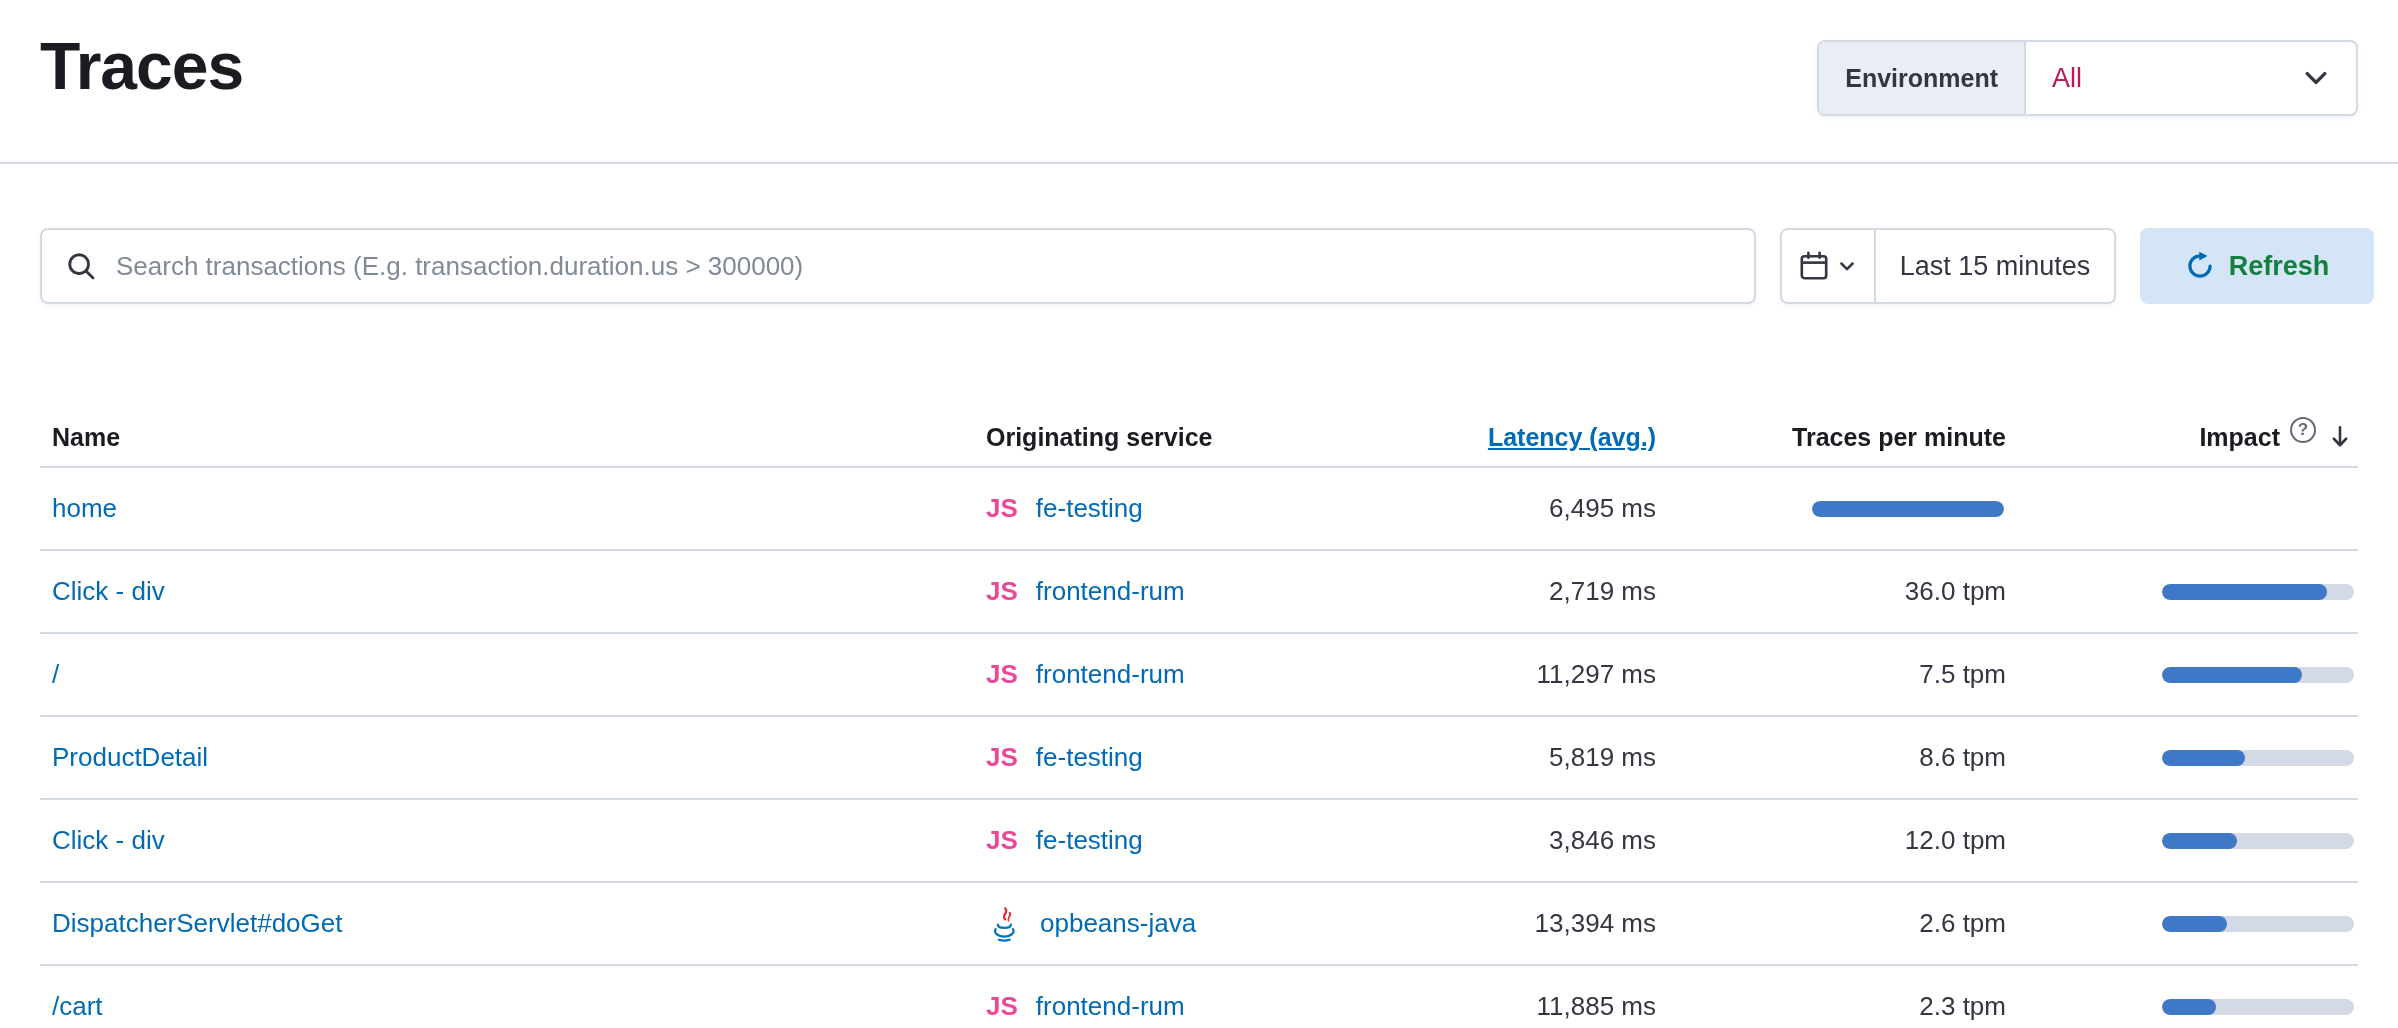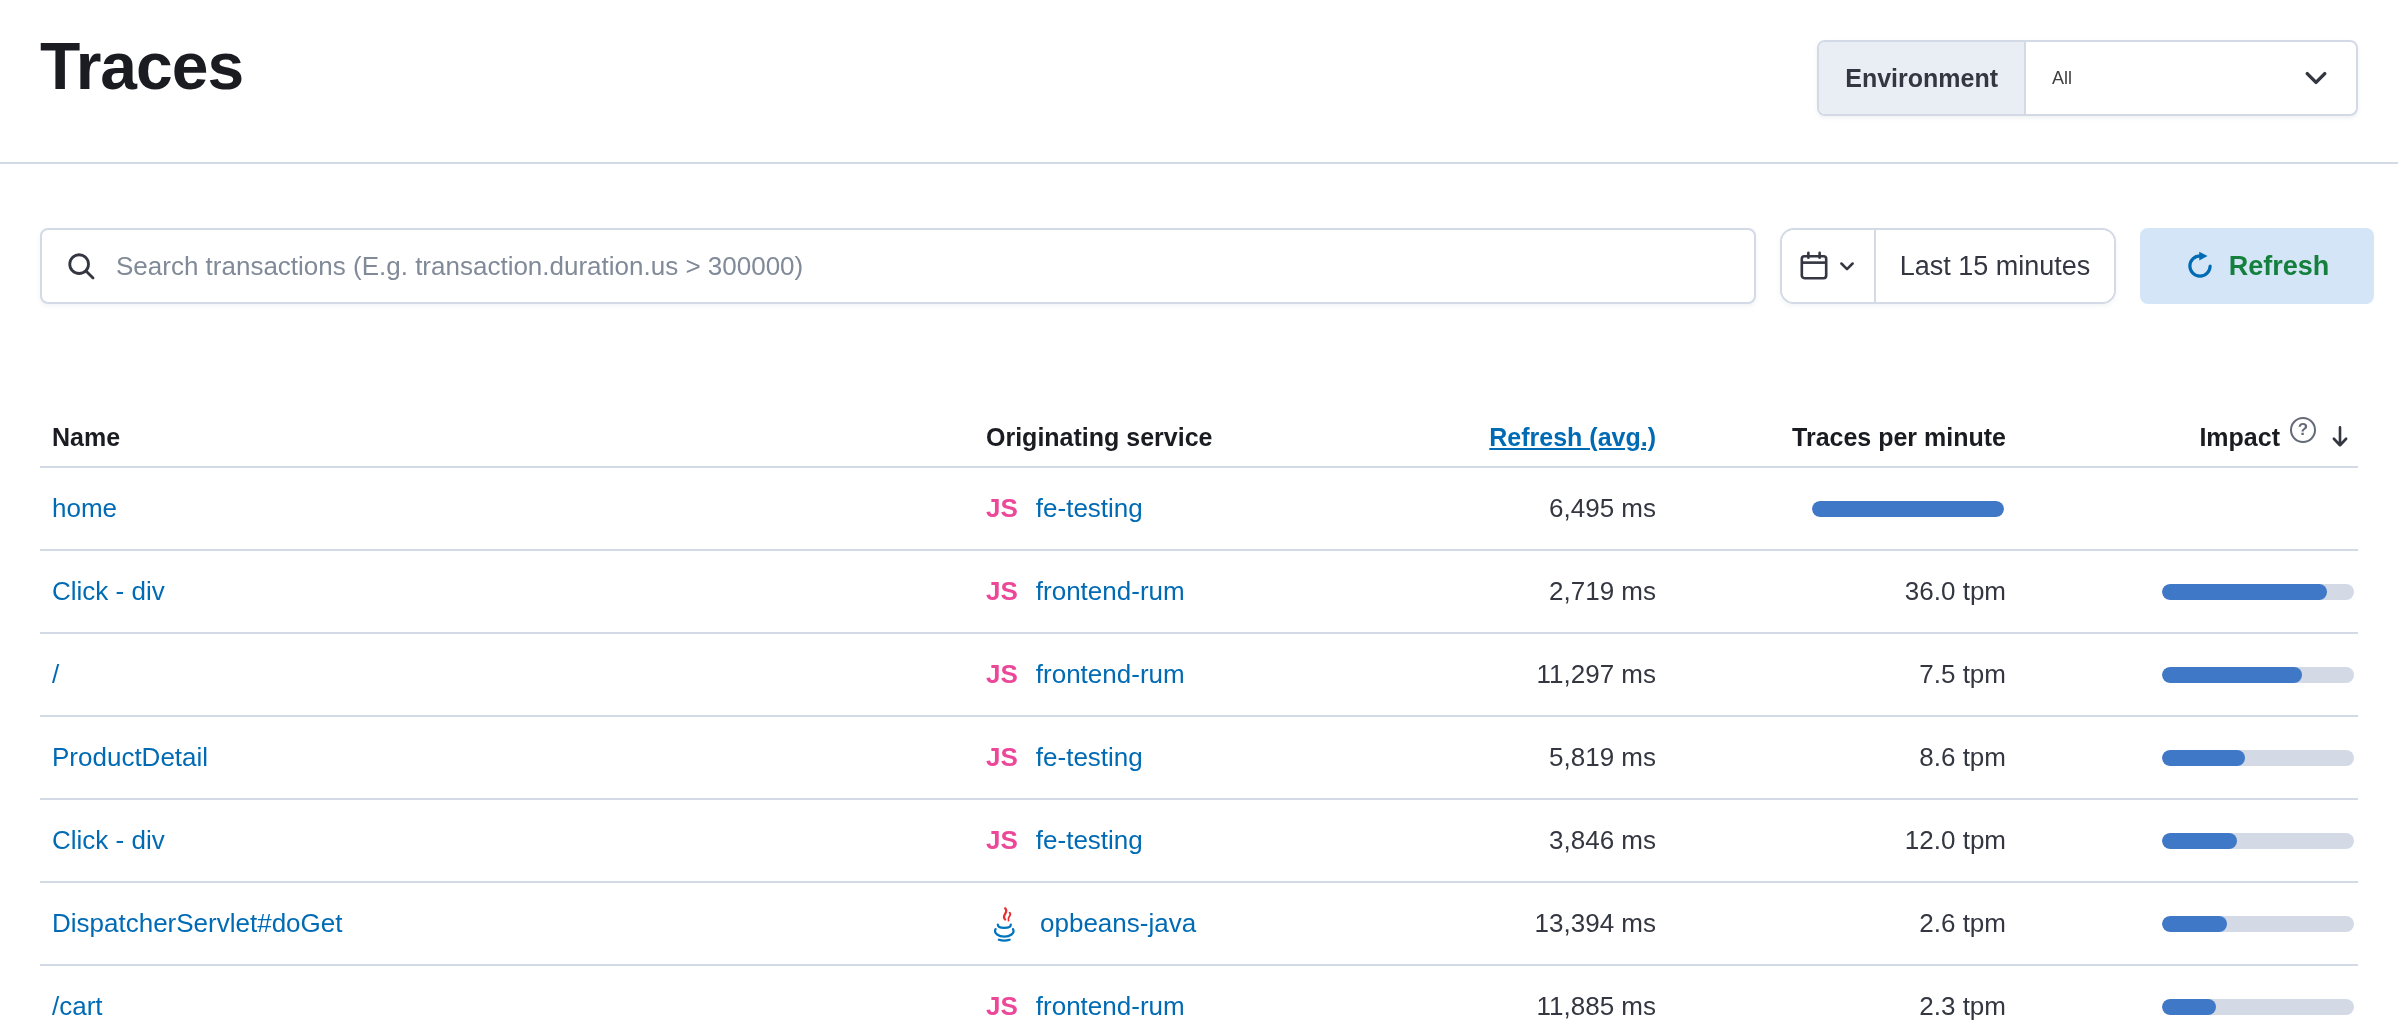"All" .env-select { color: #404040 -> #be185d; font-size: 18px -> 27px }
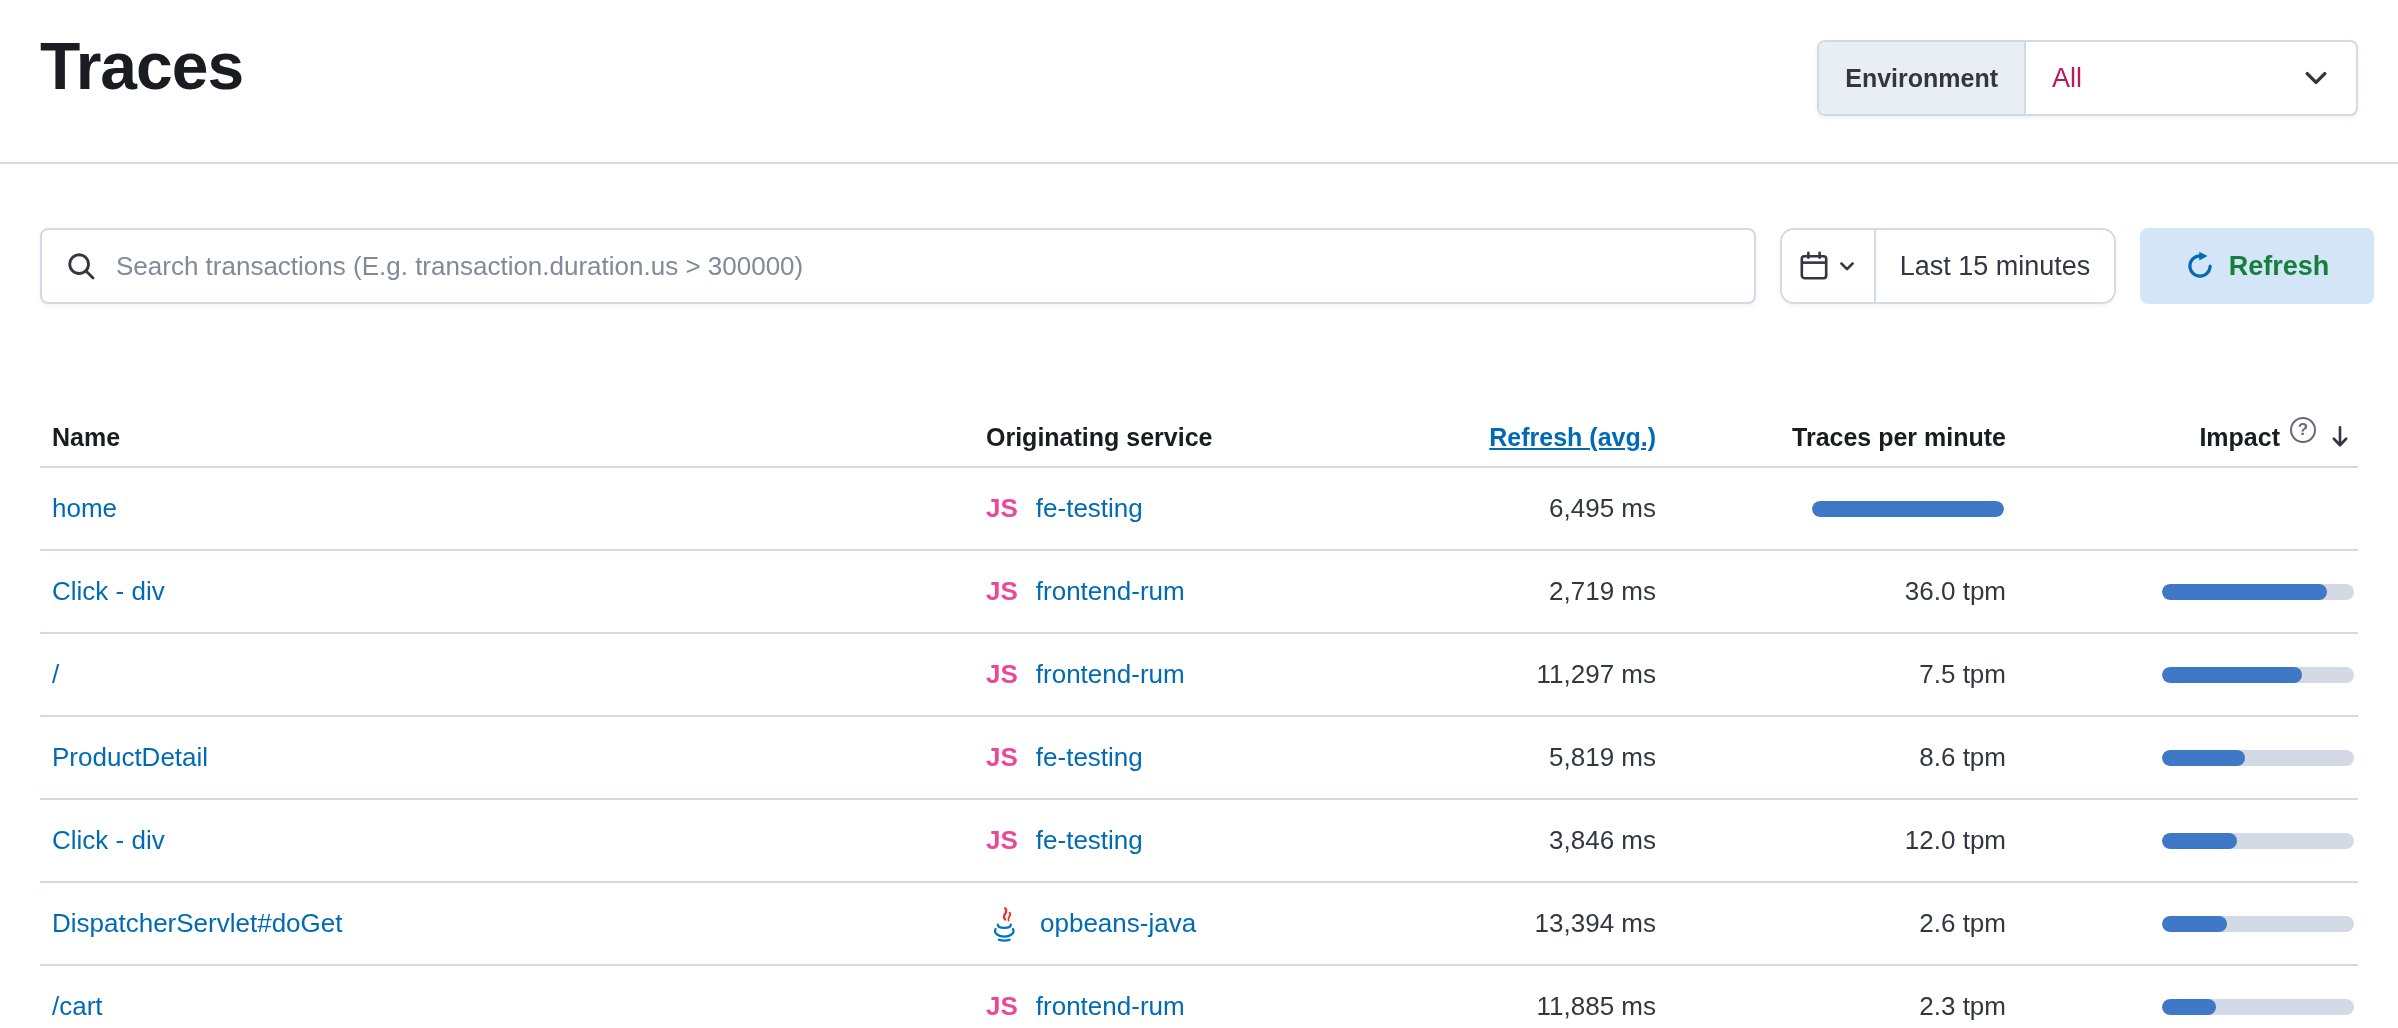"Last 15 minutes" .datepicker { border-radius: 14px -> 8px }
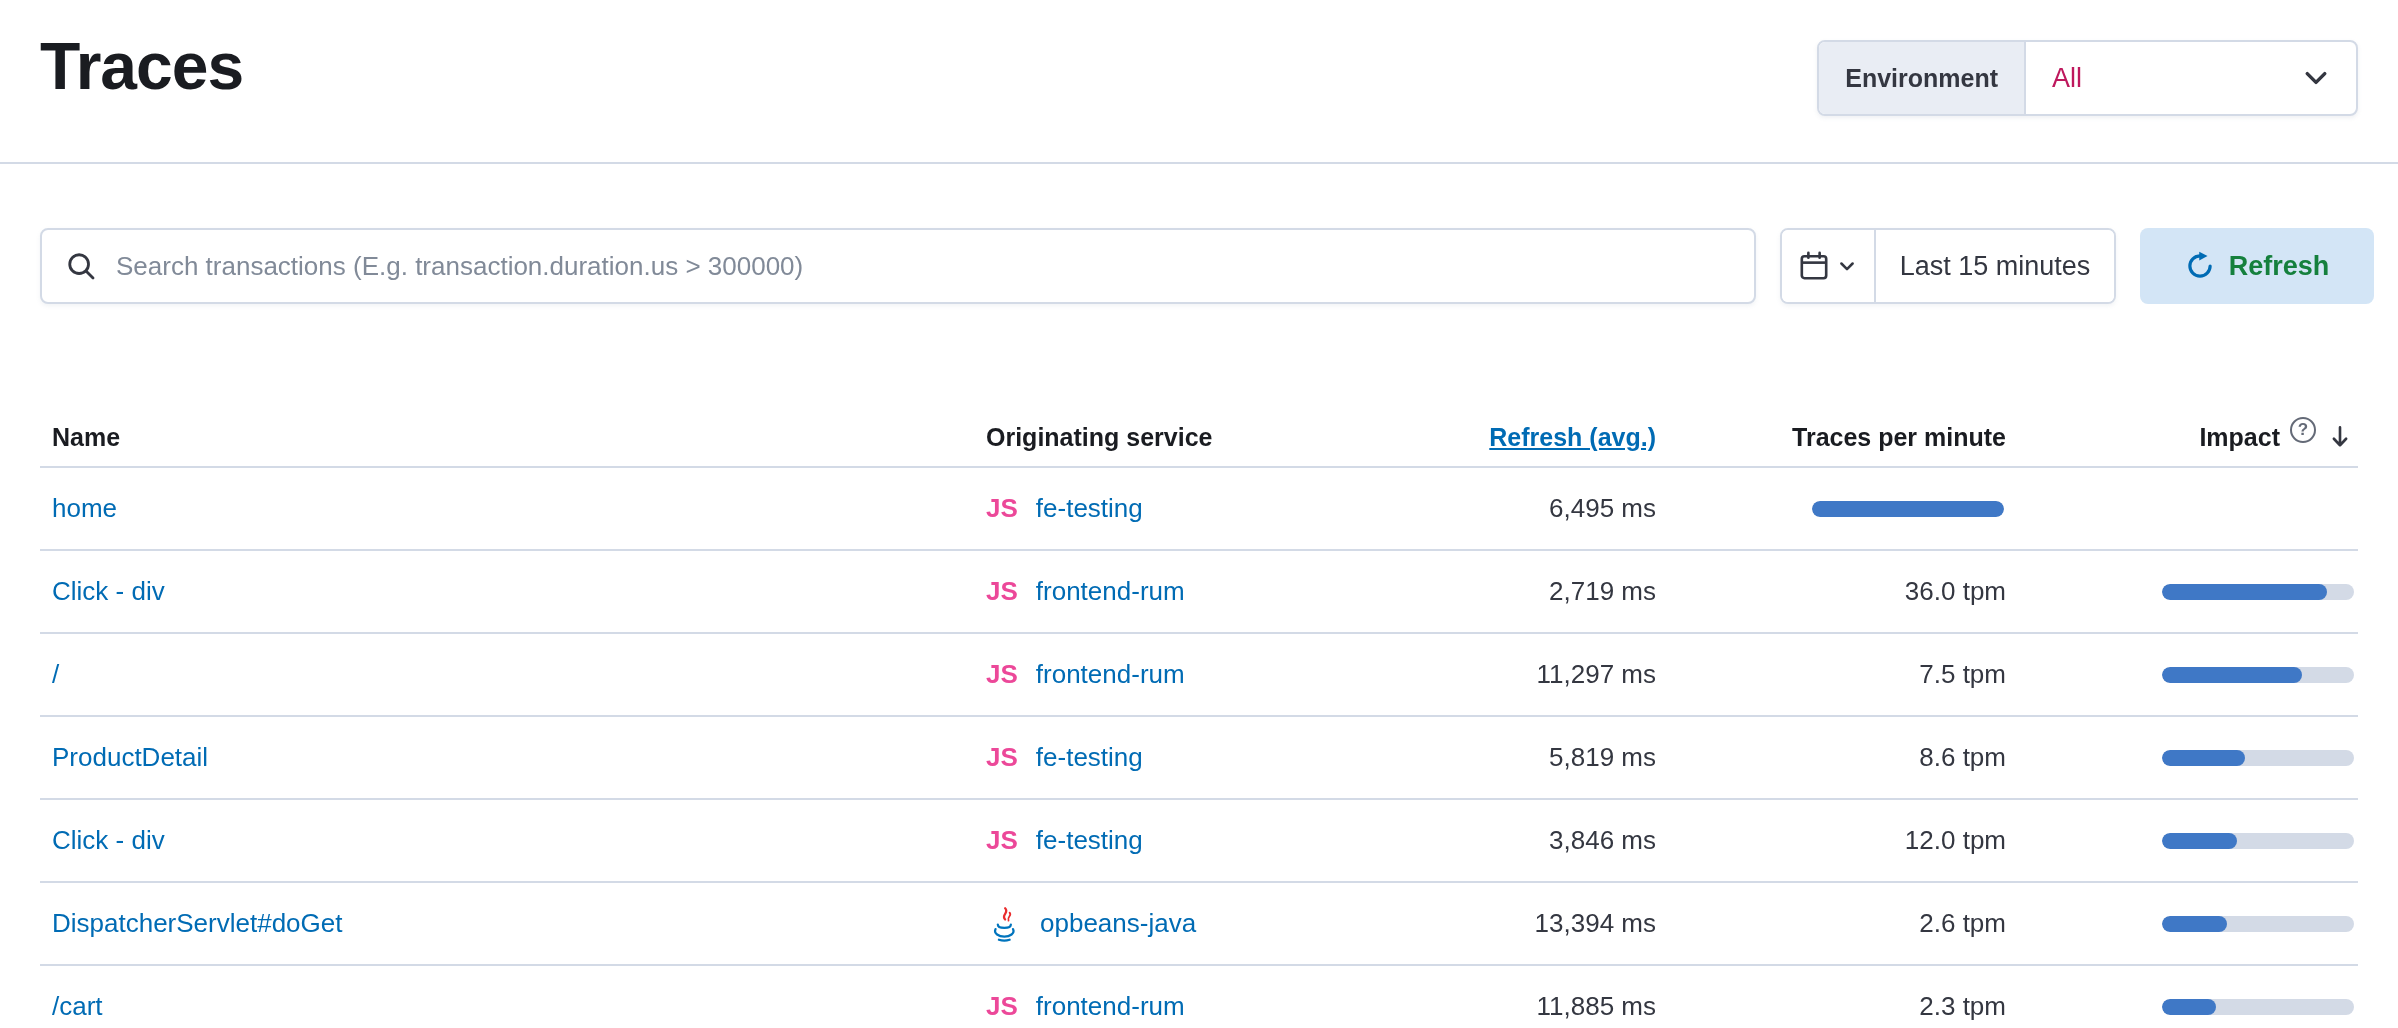"Refresh (avg.)" a.sortlink { text: Refresh -> Latency }
